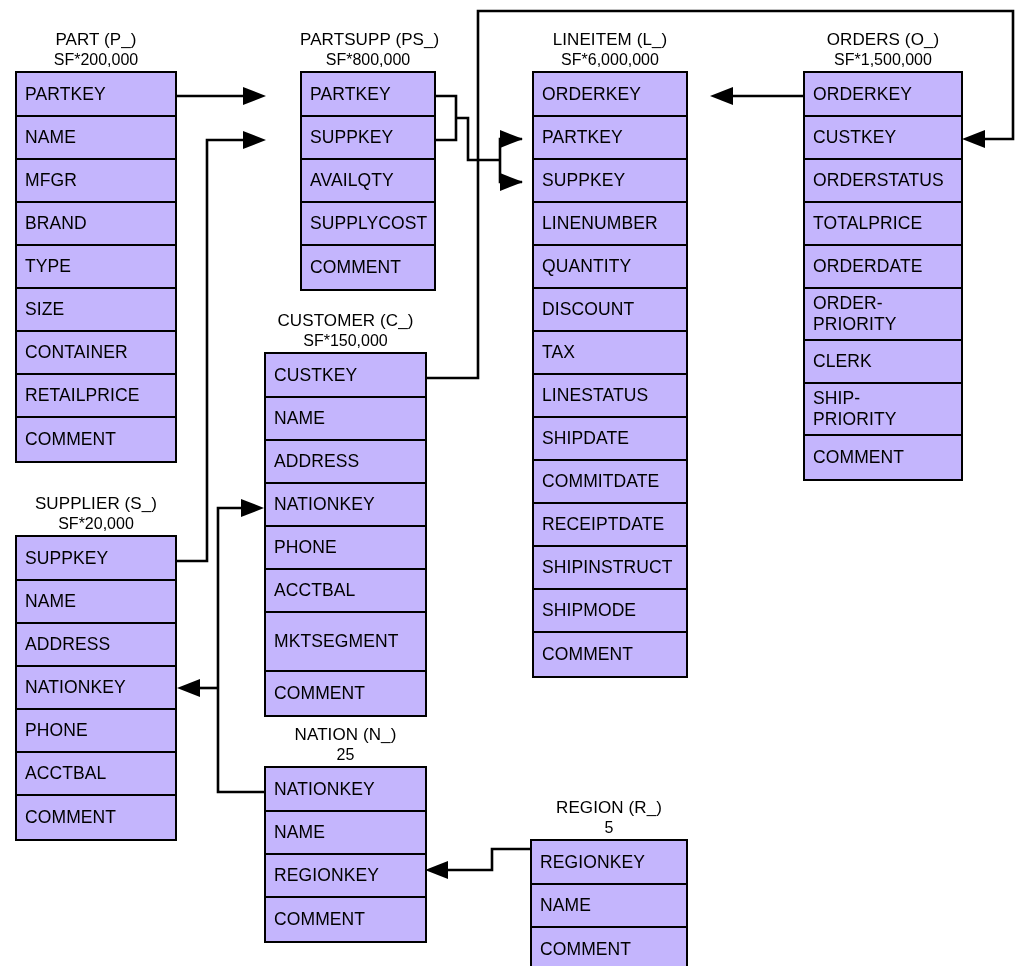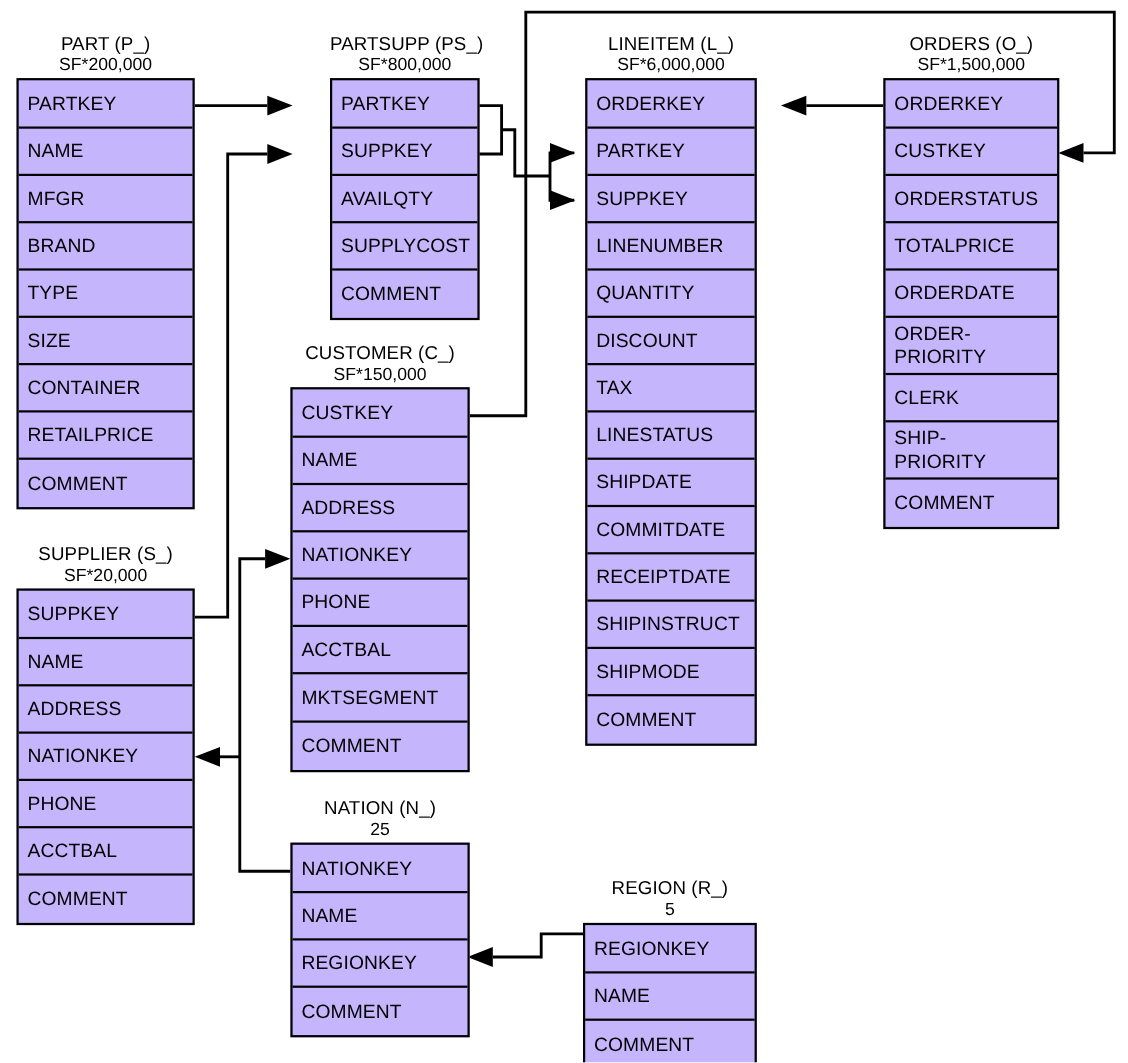"MKTSEGMENT" div.field { height: 44px -> 59px }
